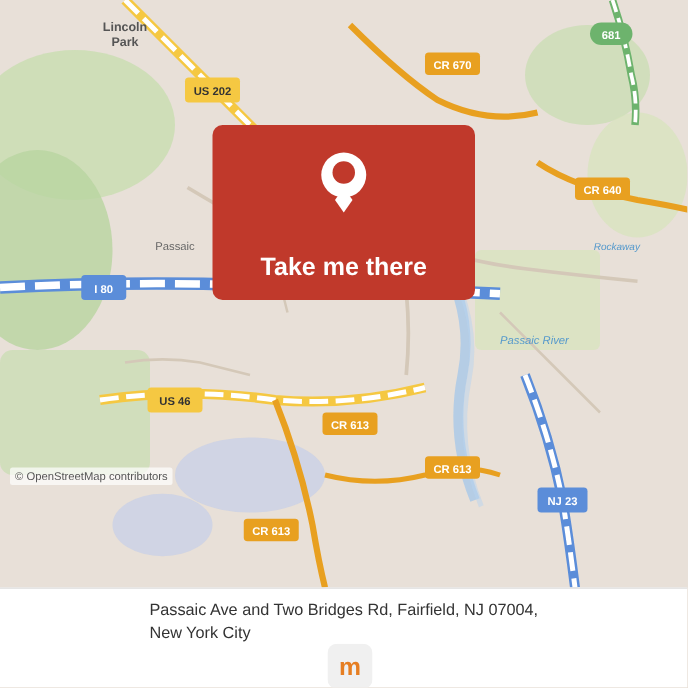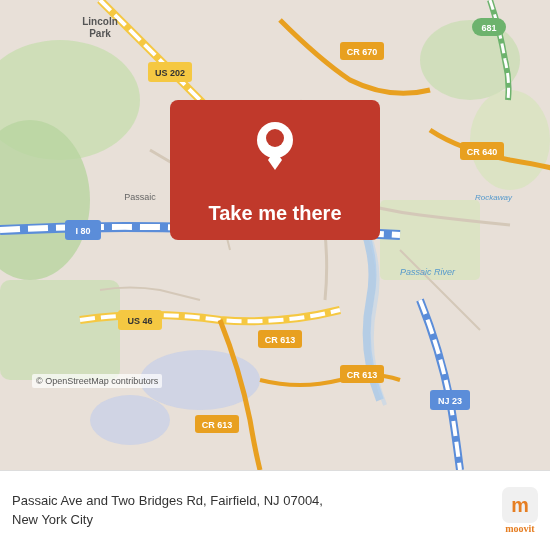"© OpenStreetMap contributors" #osm-credit { margin-left: 24px -> none }
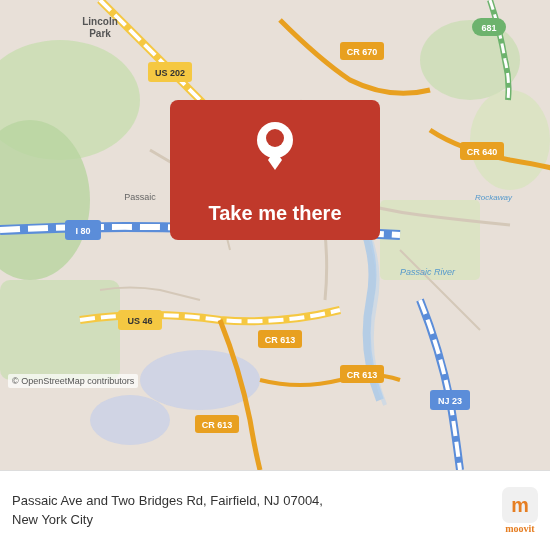"Passaic Ave and Two Bridges" #bottom-bar { flex-direction: none -> column }
